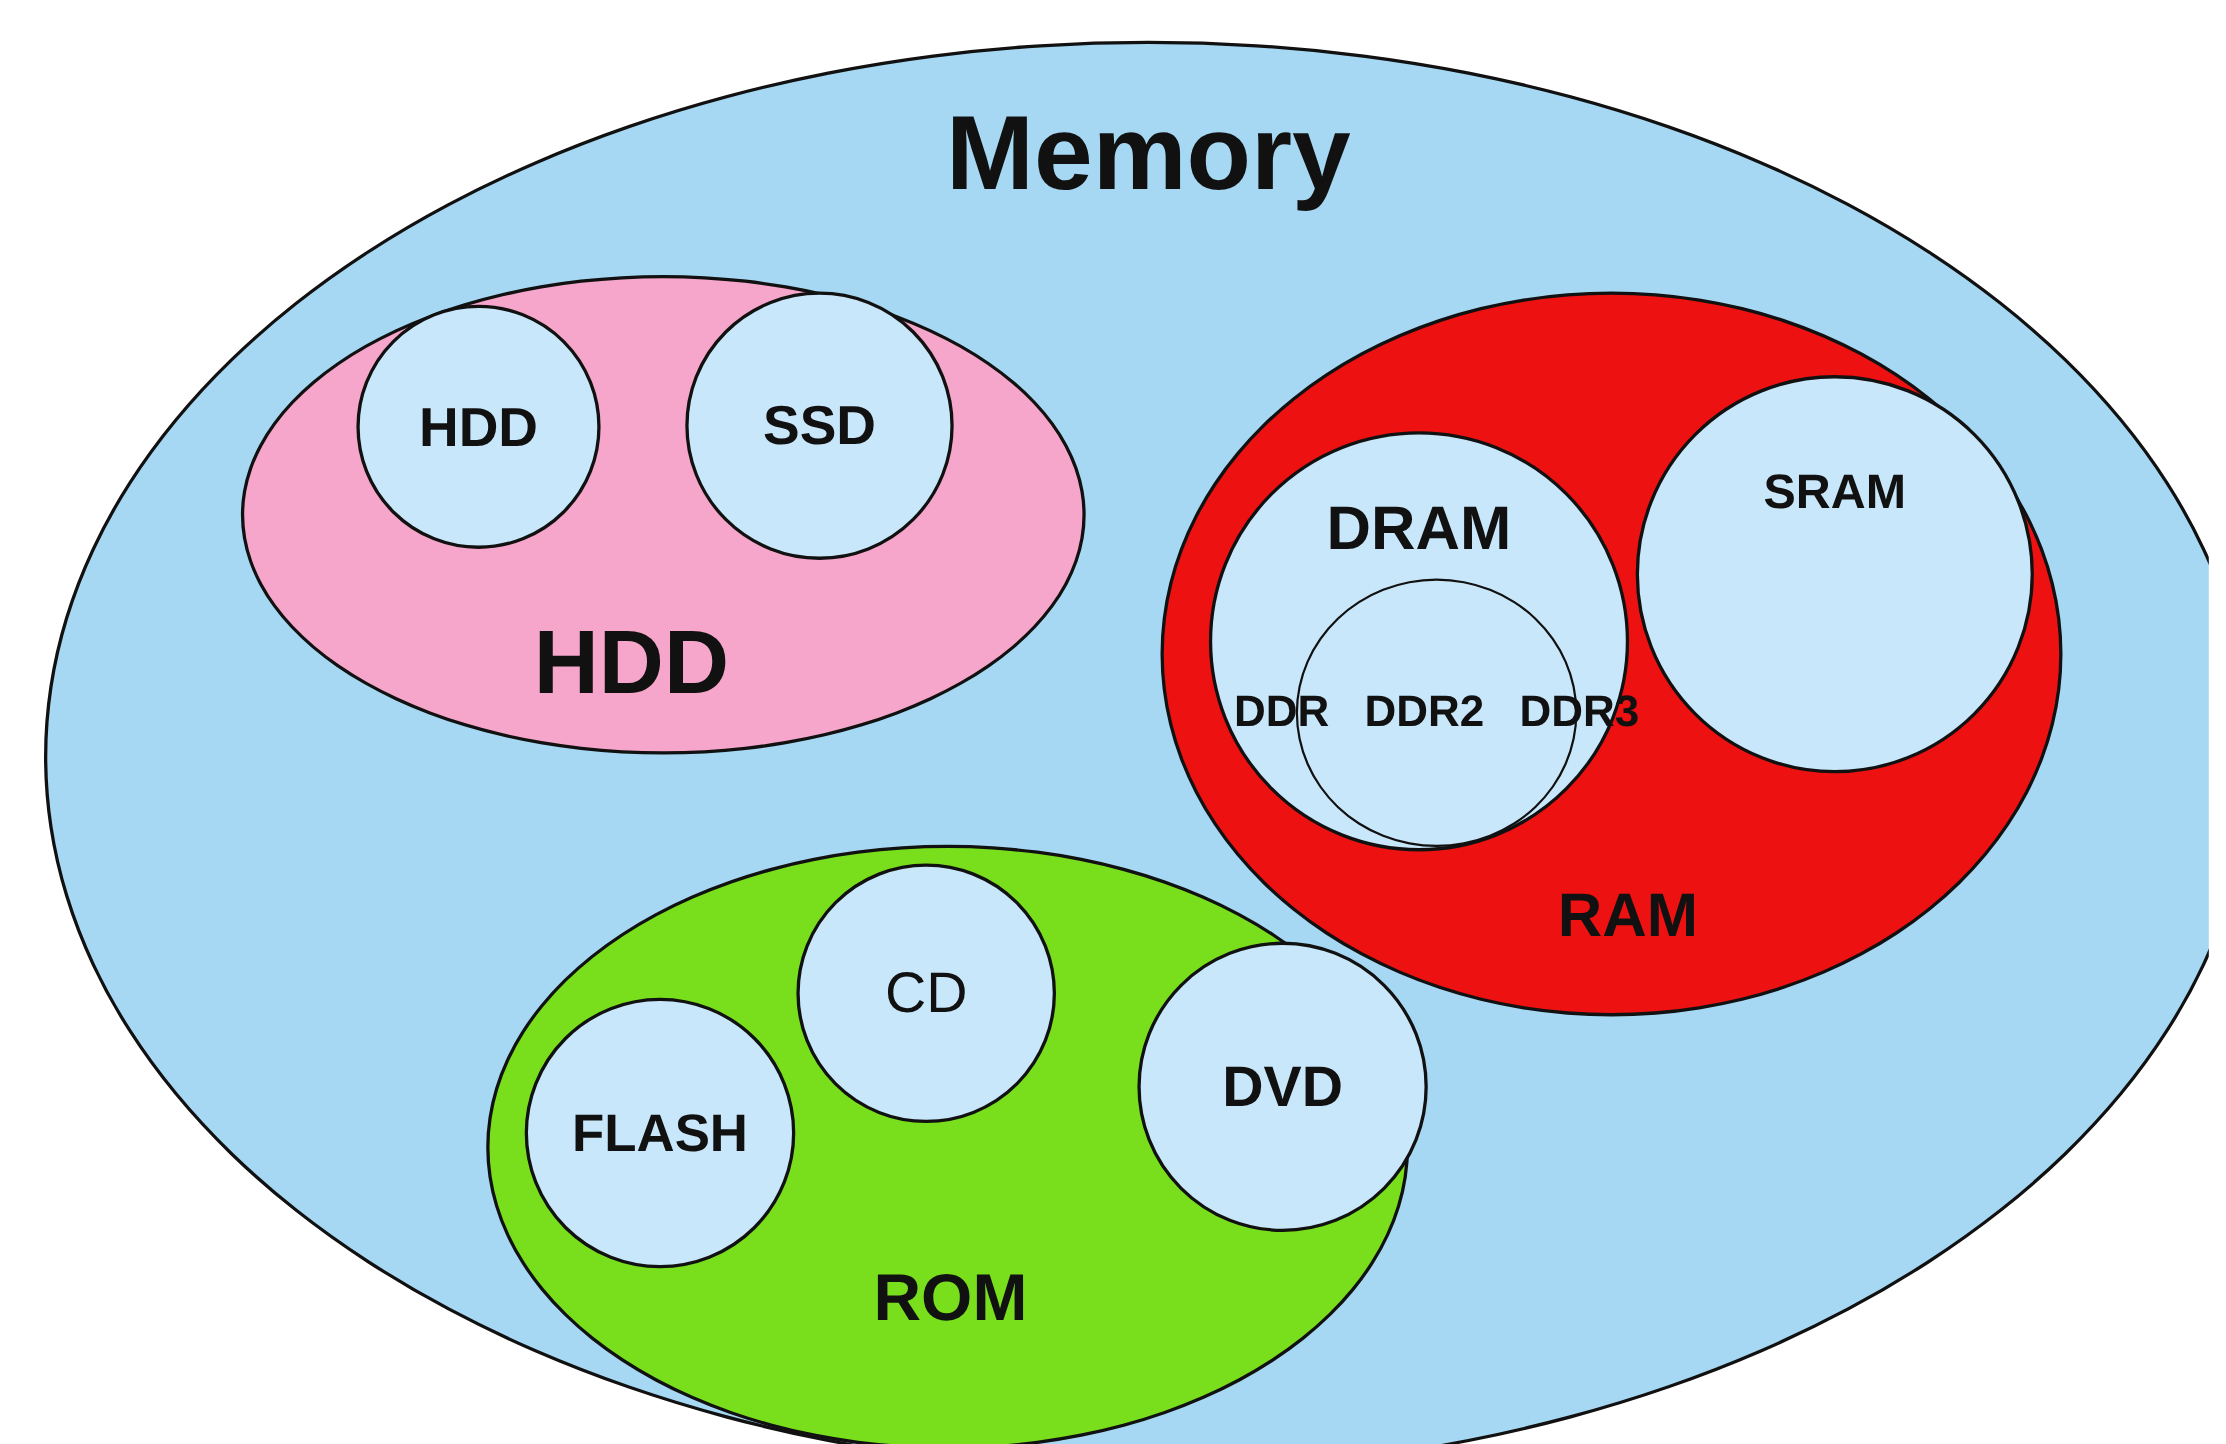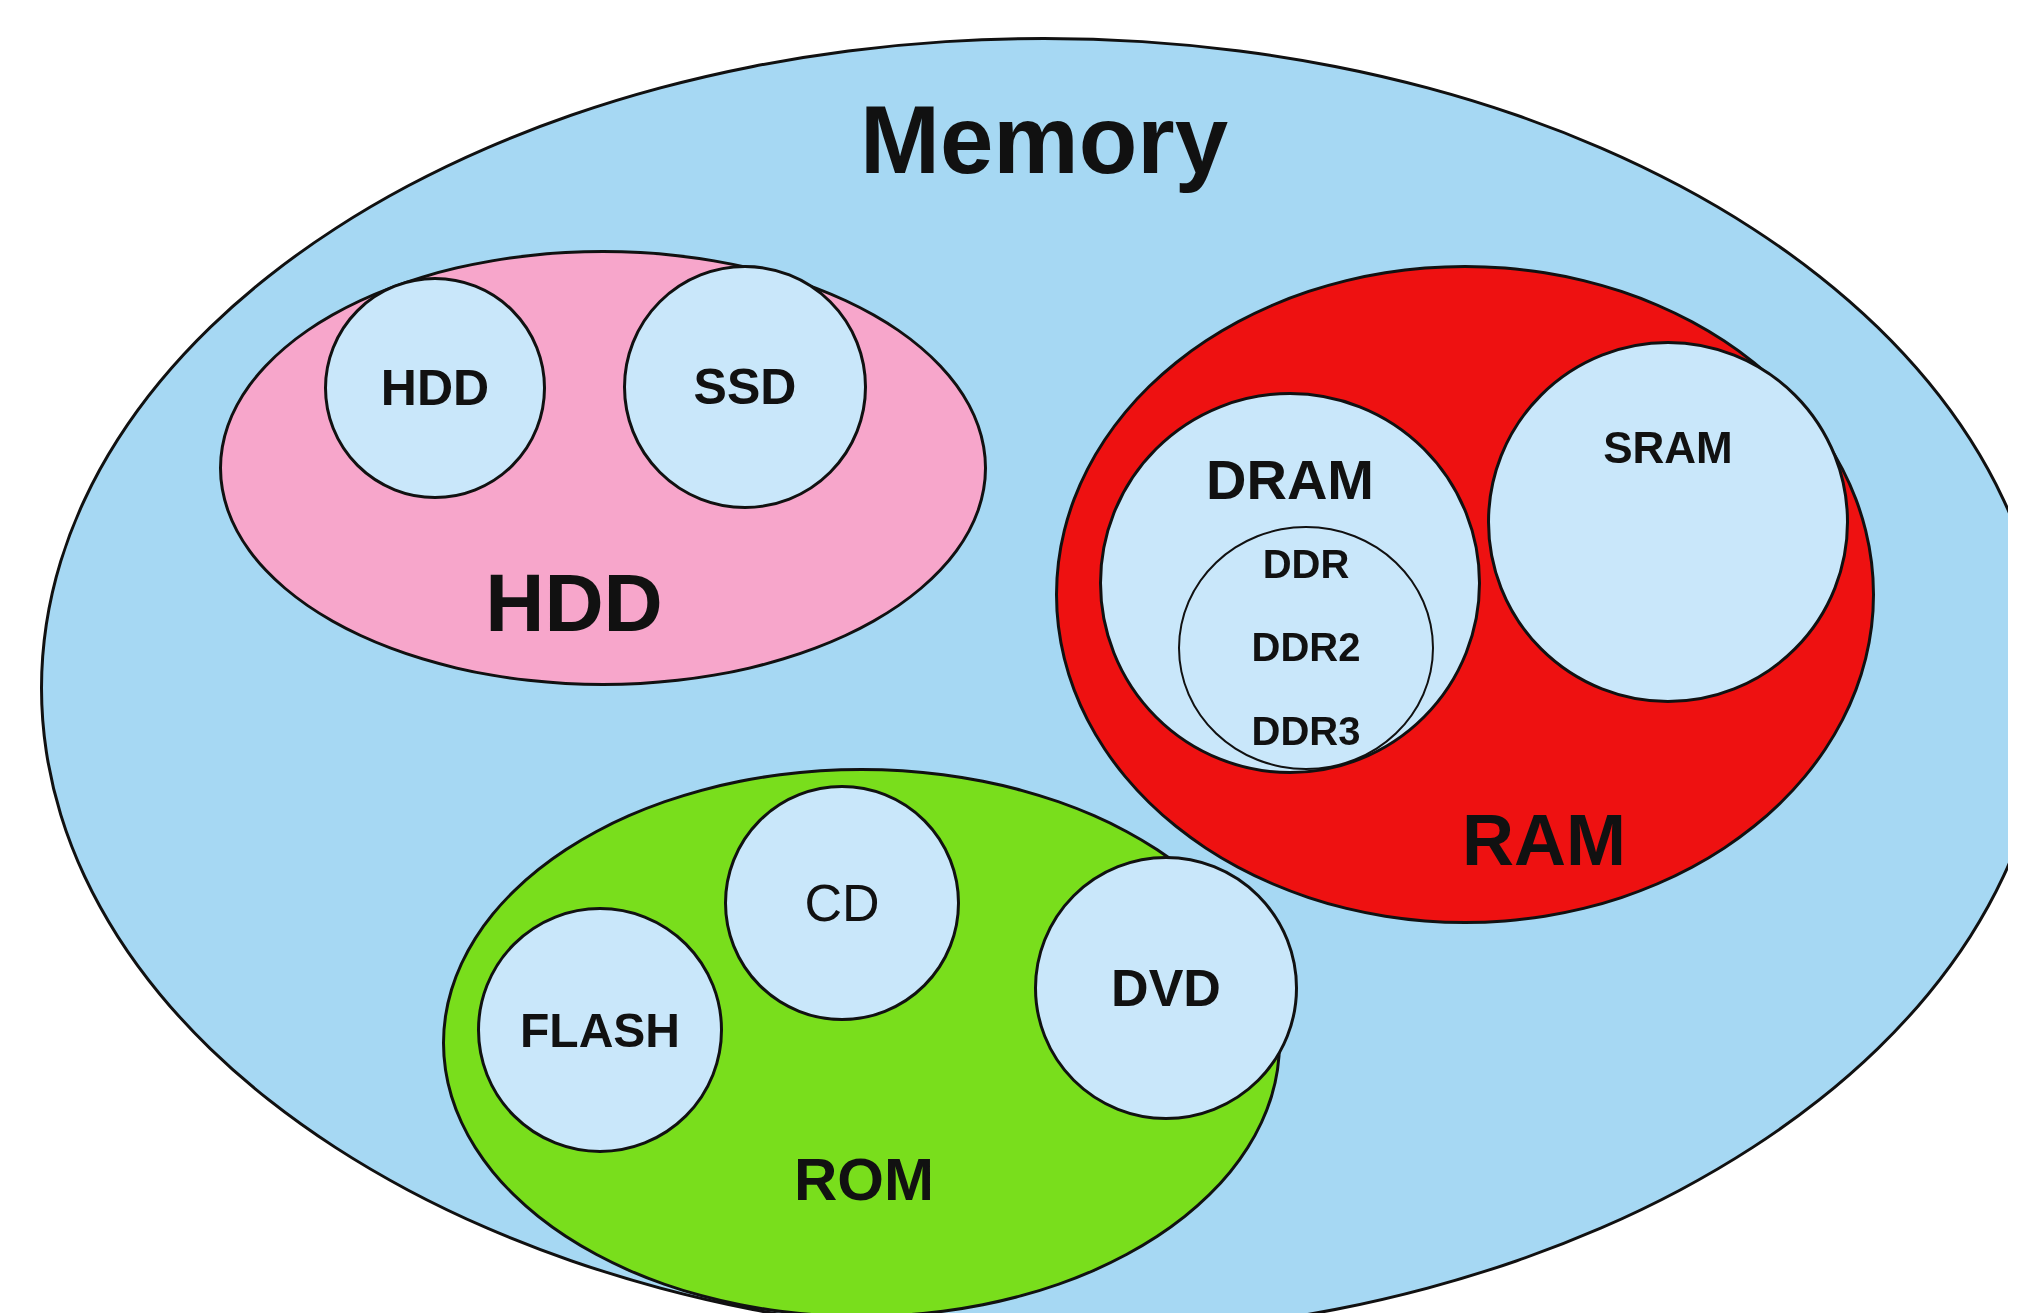"DDR" .c-ddr { flex-direction: column -> row }
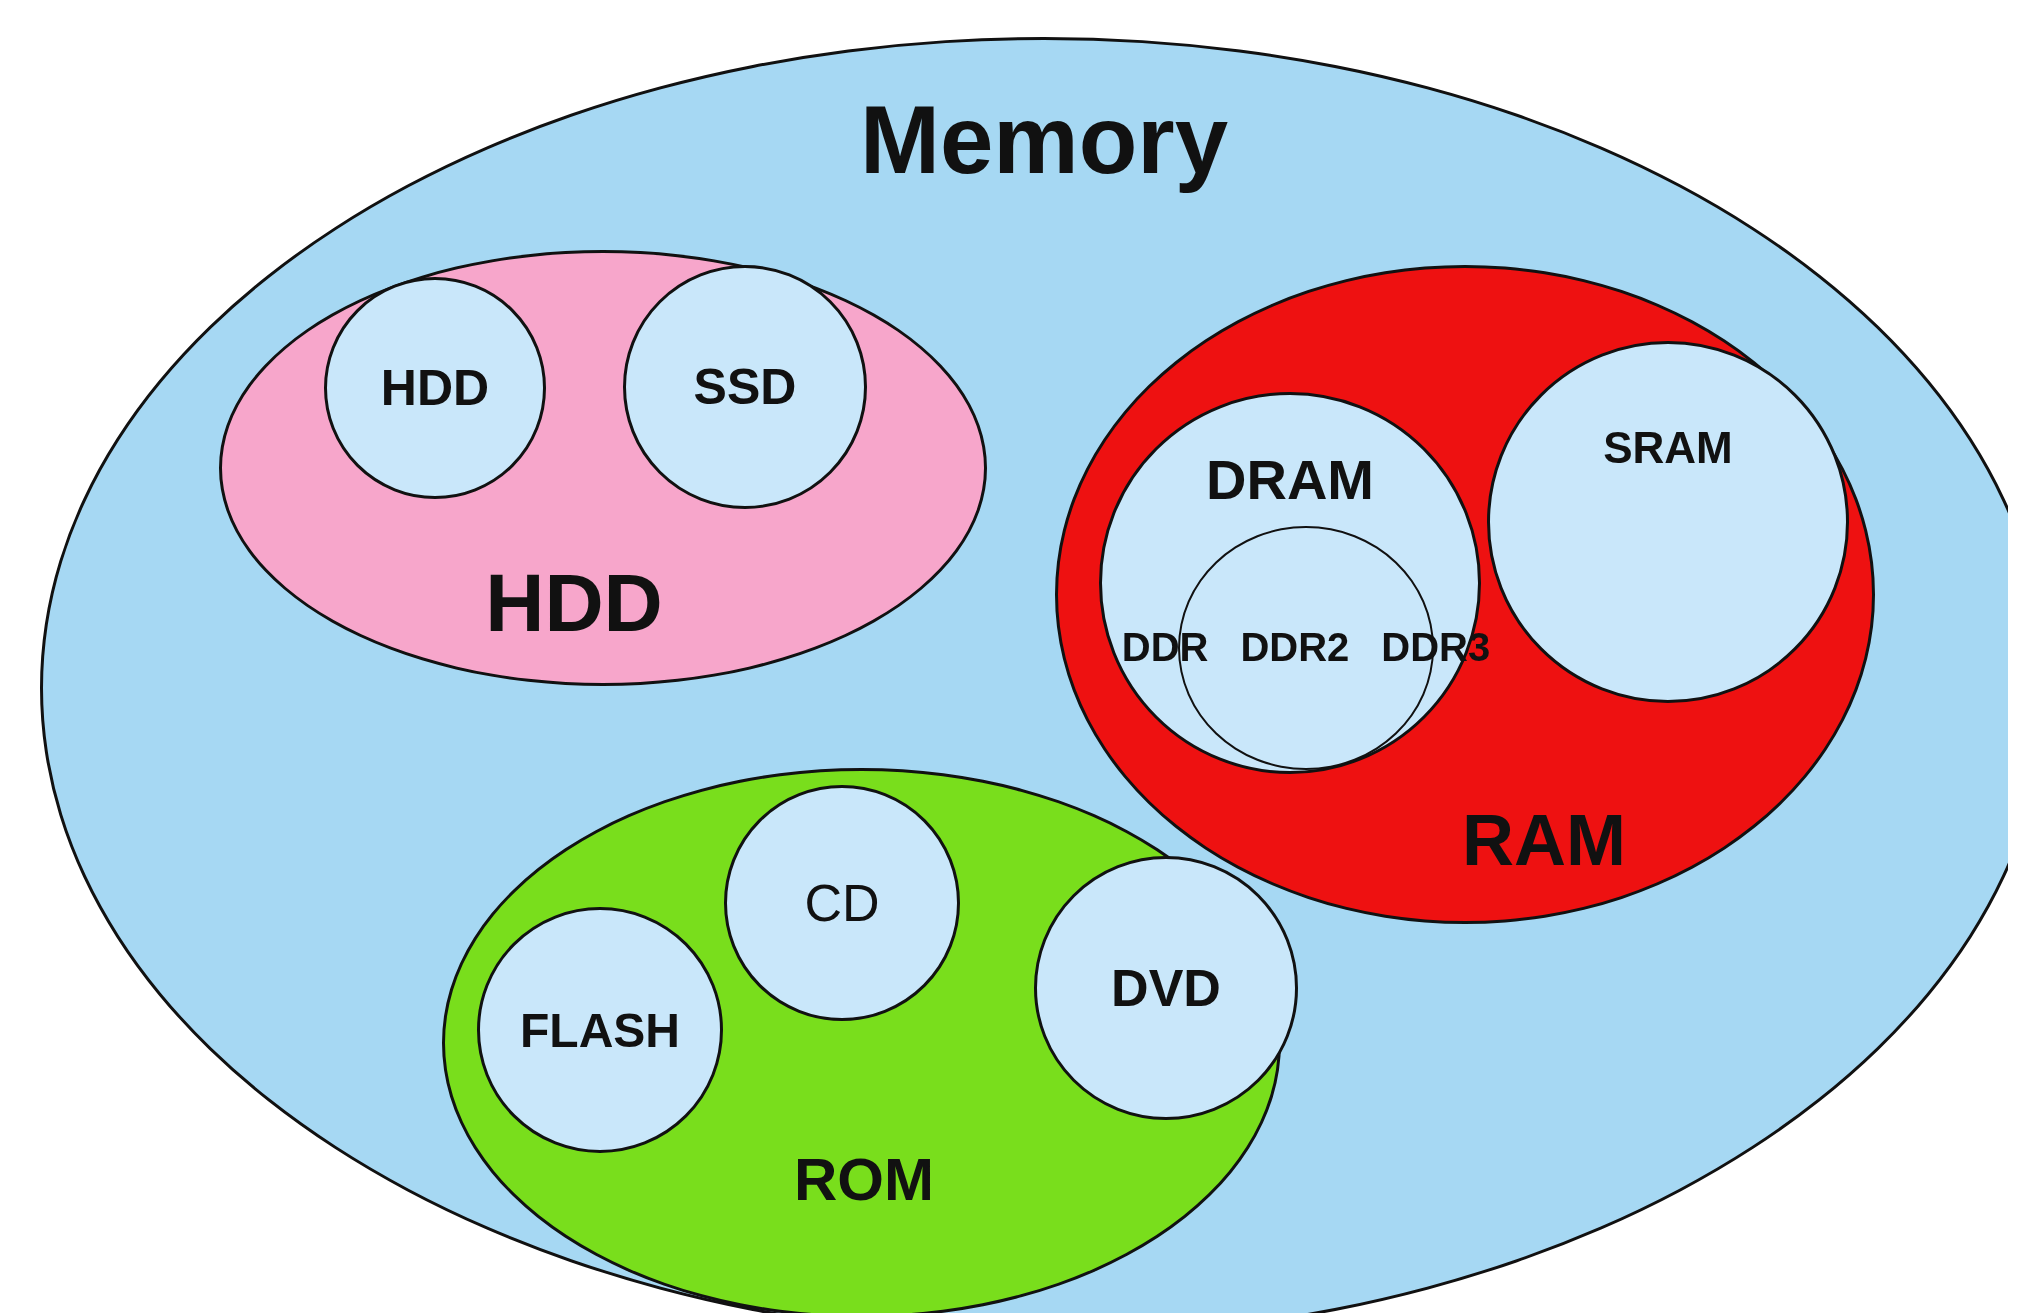"RAM" .l-ram { font-size: 72px -> 56px; left: 1312px -> 1248px }
